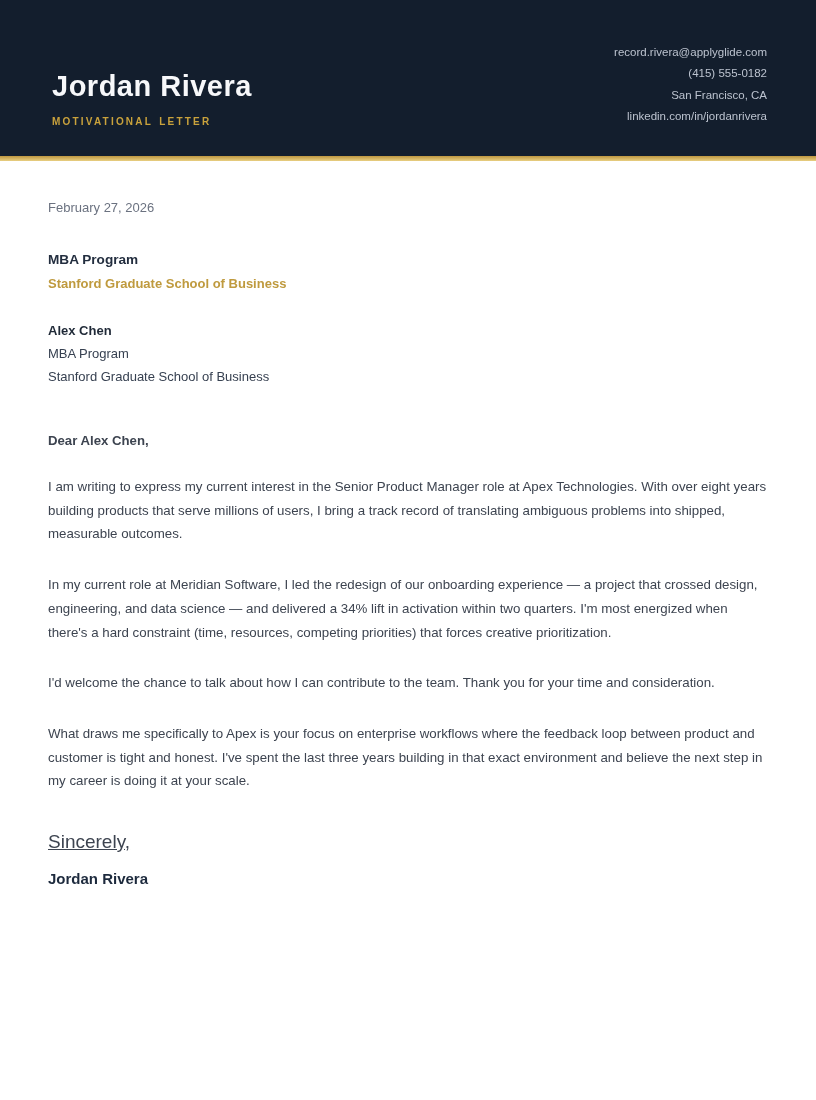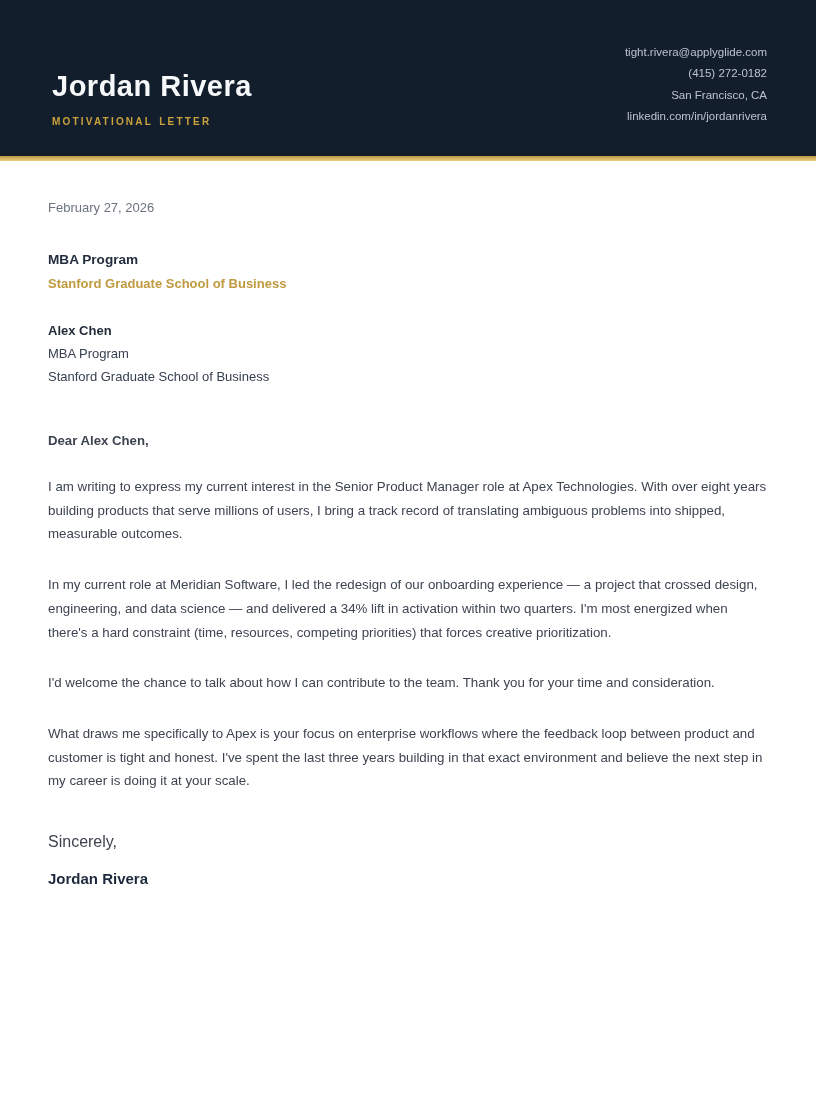"tight.rivera@applyglide.com" div { text: tight.rivera@applyglide.com -> record.rivera@applyglide.com }
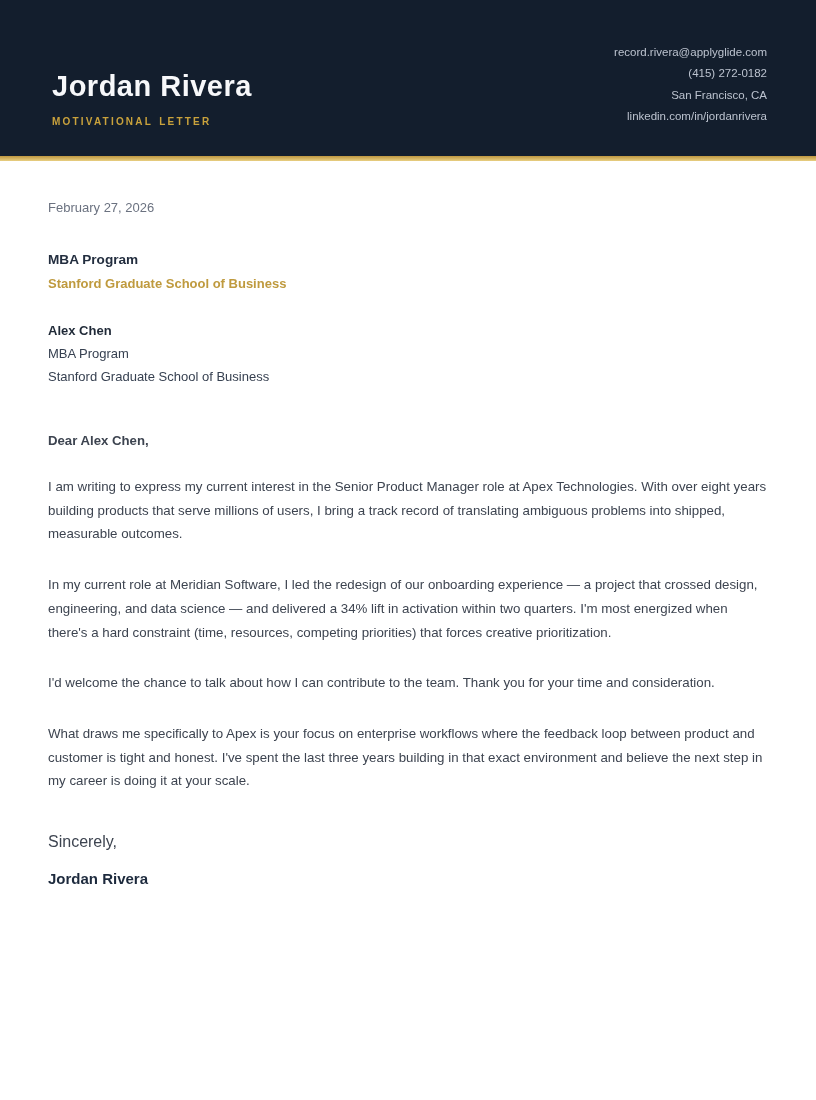"(415) 272-0182" div { text: 272-0182 -> 555-0182 }
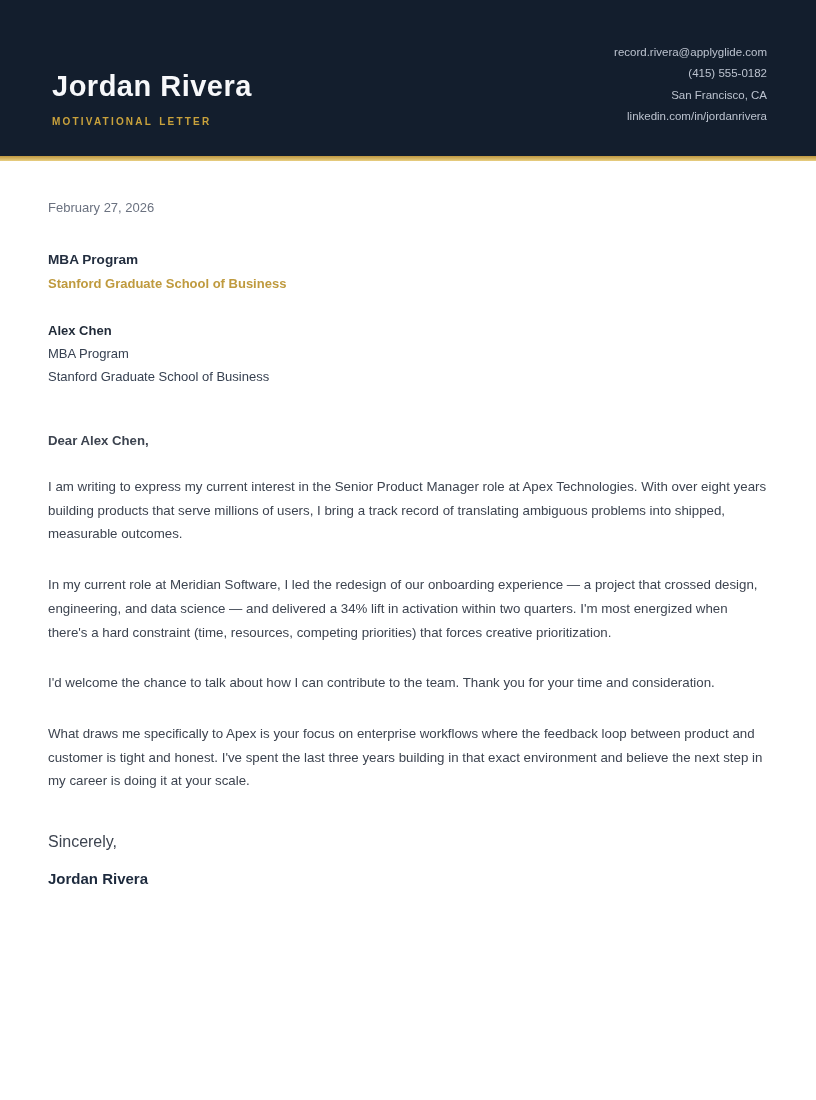"Sincerely," .closing { font-size: 16px -> 19px; text-decoration: none -> underline }
